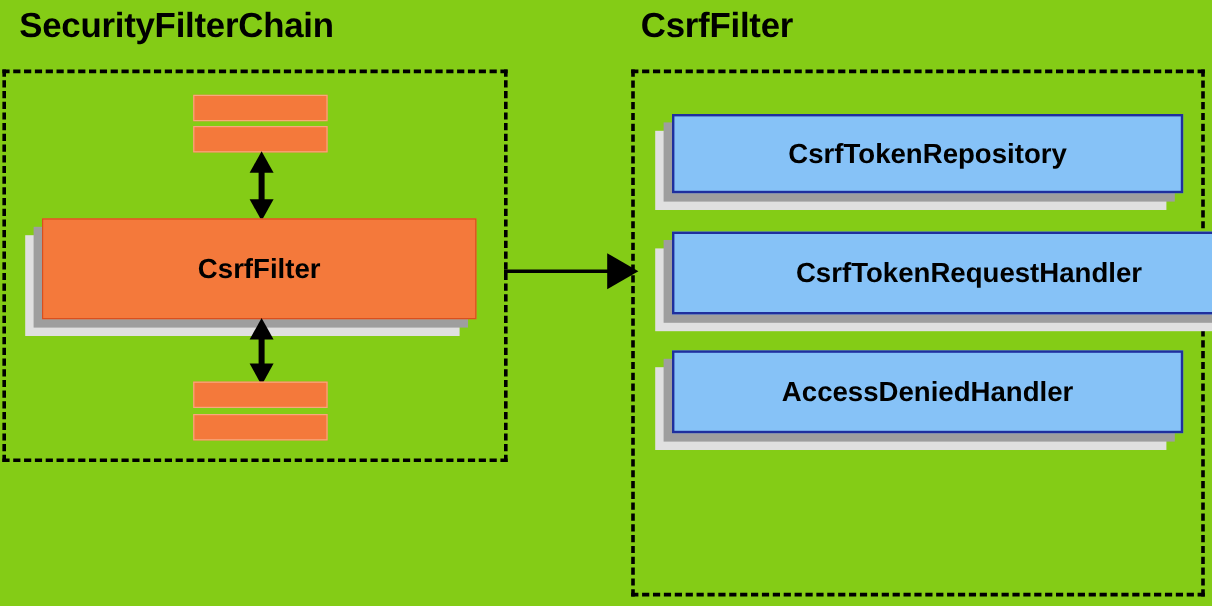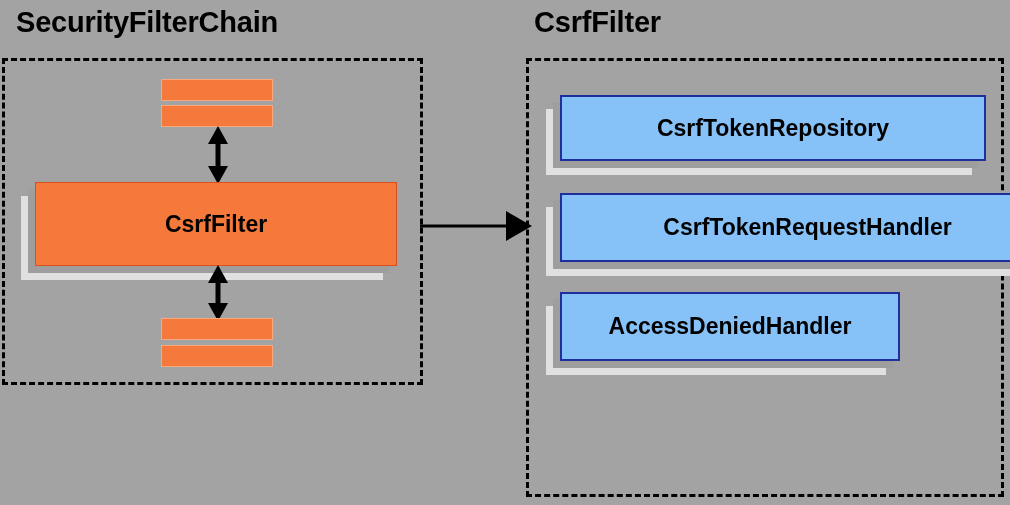"SecurityFilterChain" #canvas { background: #a3a3a3 -> #84cc16 }
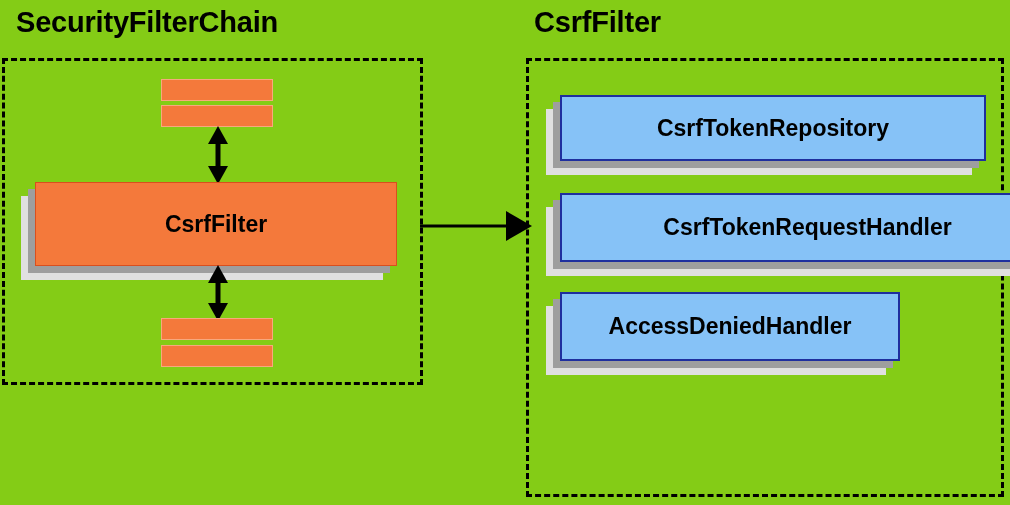"AccessDeniedHandler" #card-blue-2 { width: 340px -> 426px }
